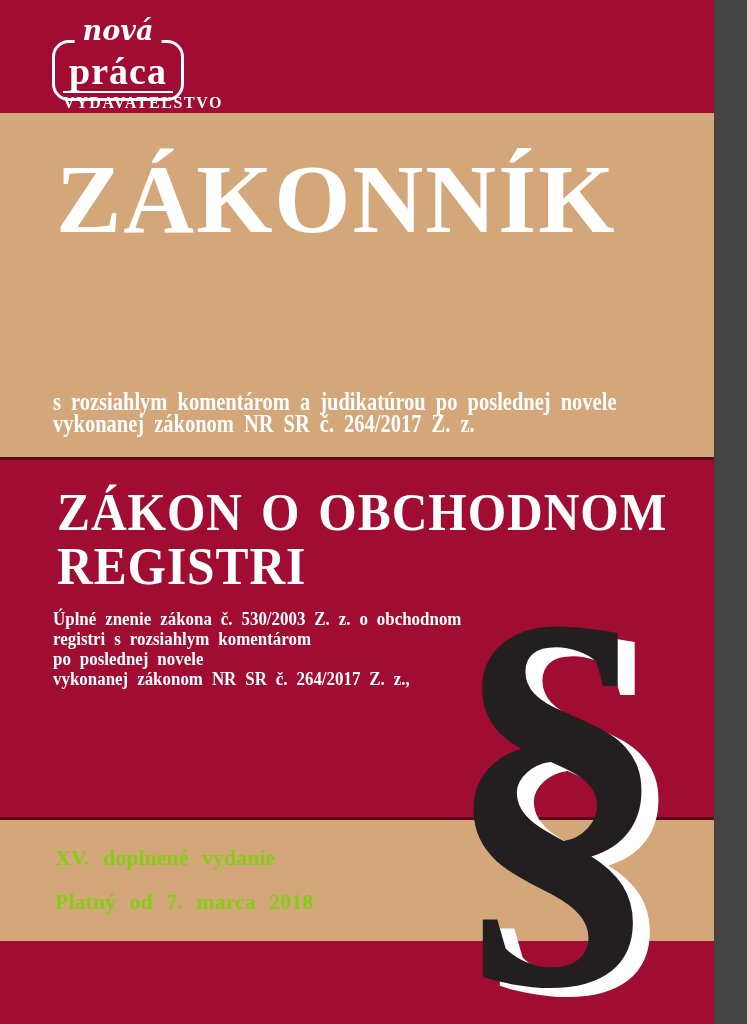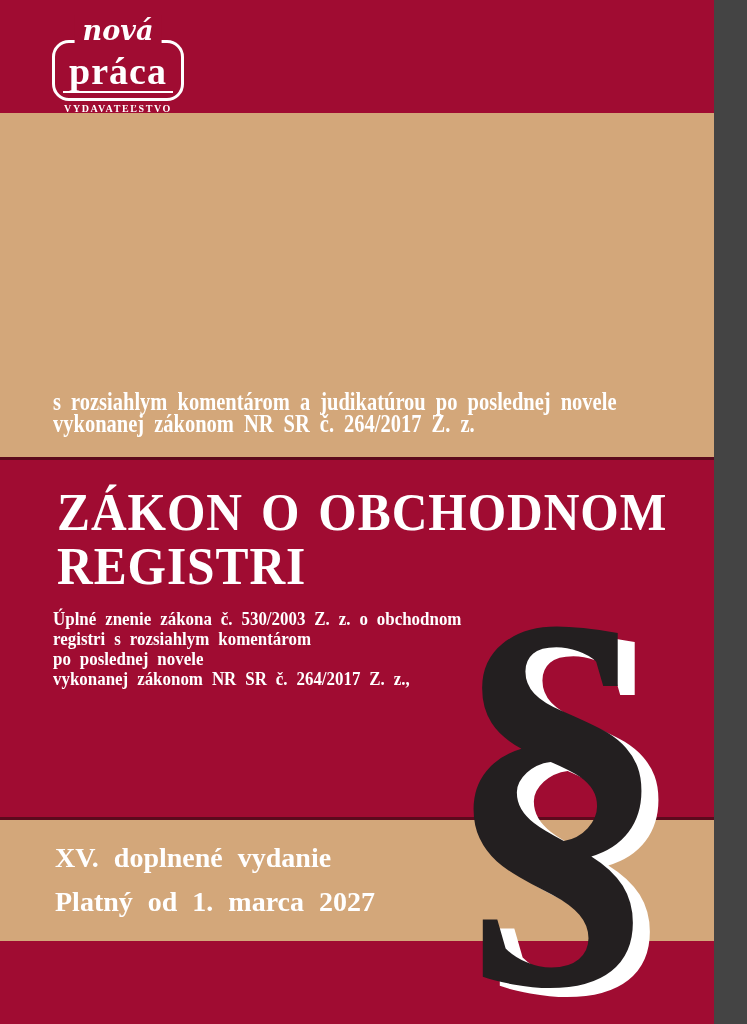"VYDAVATEĽSTVO" .logo-tagline { font-size: 10px -> 16px; padding-top: 10px -> 4px }
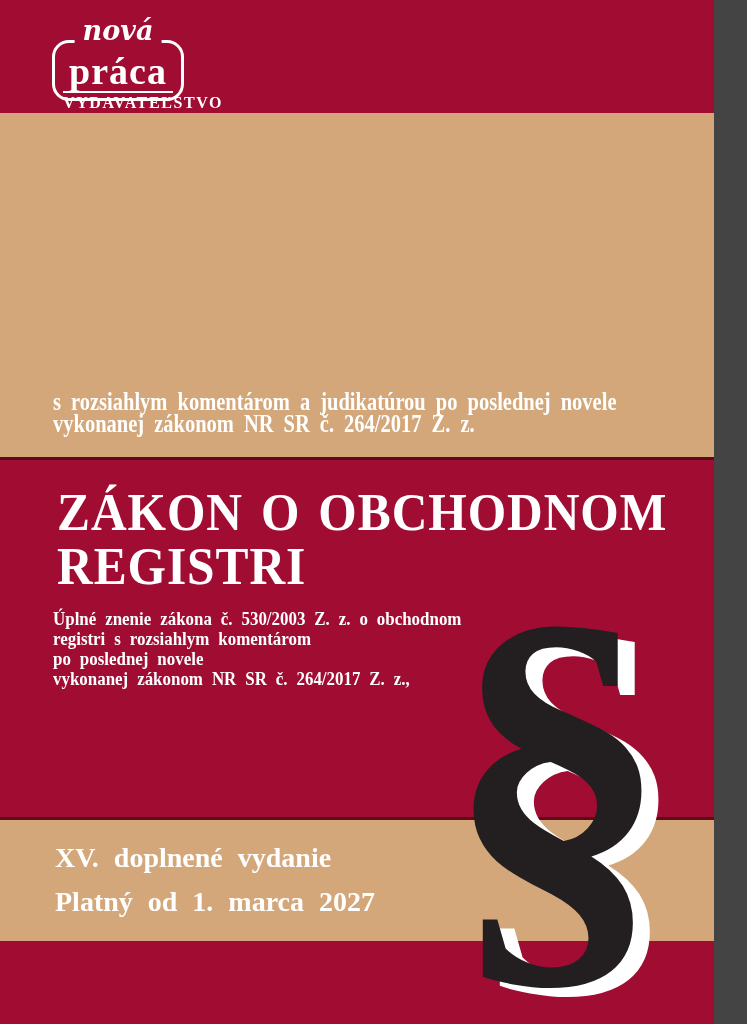"ZÁKONNÍK" div { html: none -> <div>ZÁKONNÍK</div> }
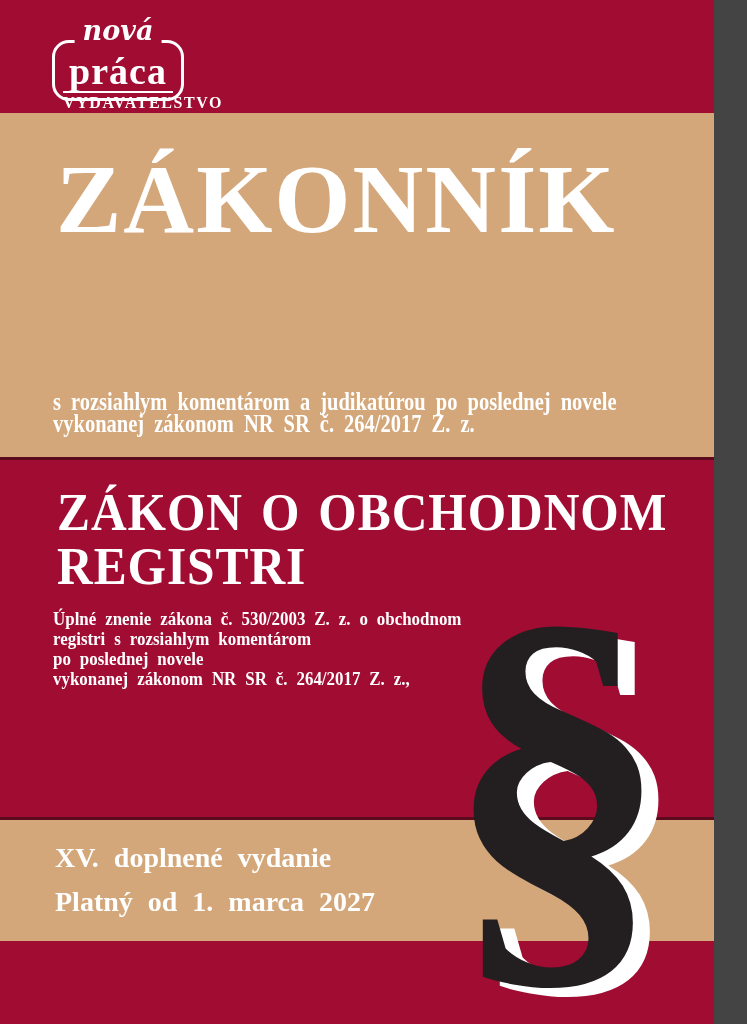"XV. doplnené vydanie" .edition { color: #ffffff -> #84cc16; font-size: 28px -> 22px }
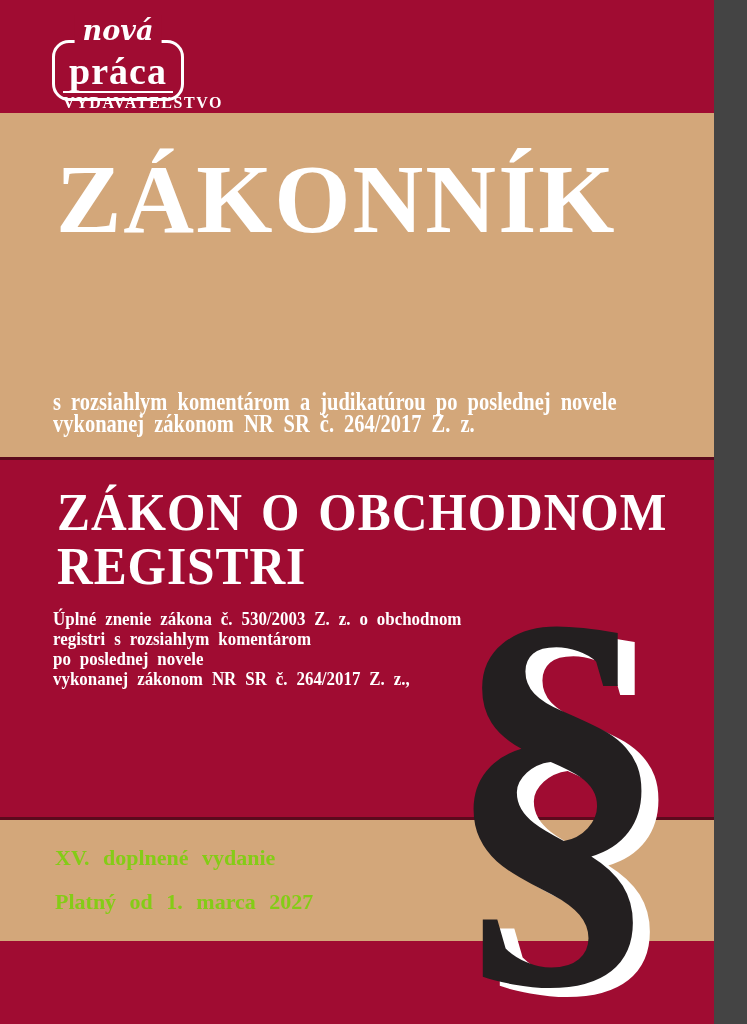"Platný od 1. marca 2027" div { text: 1. marca 2027 -> 7. marca 2018 }
